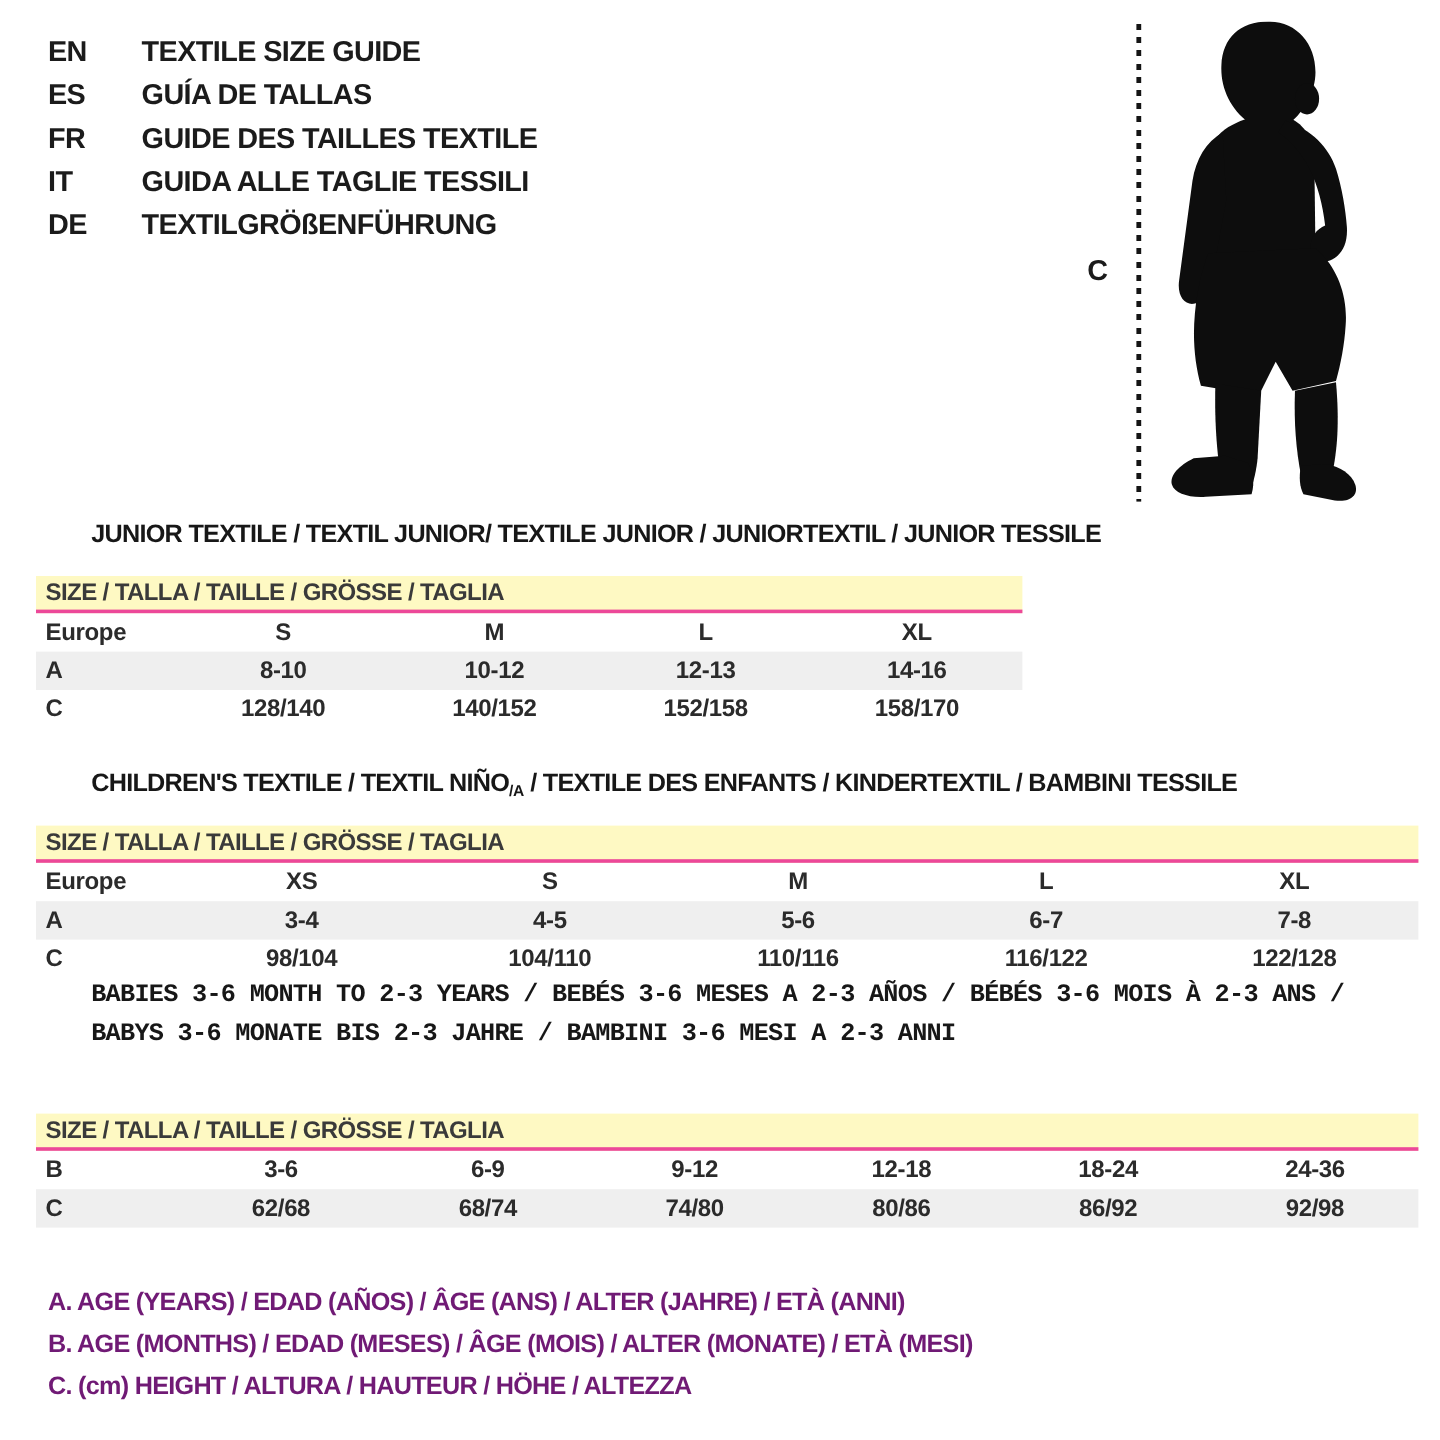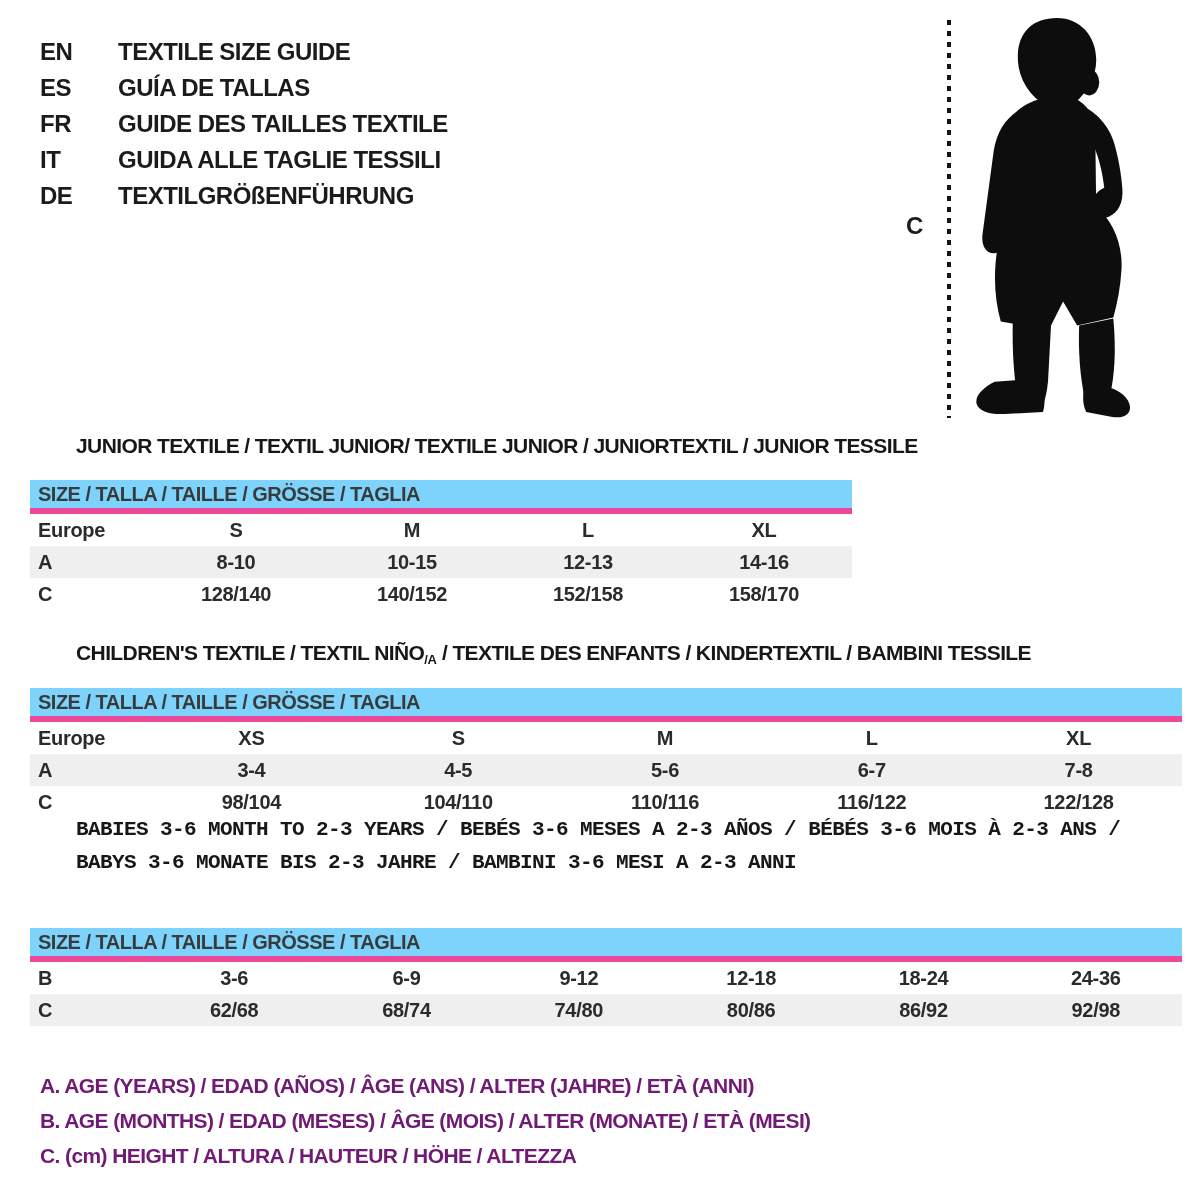"EN" .lang-row { align-items: flex-end -> flex-start }
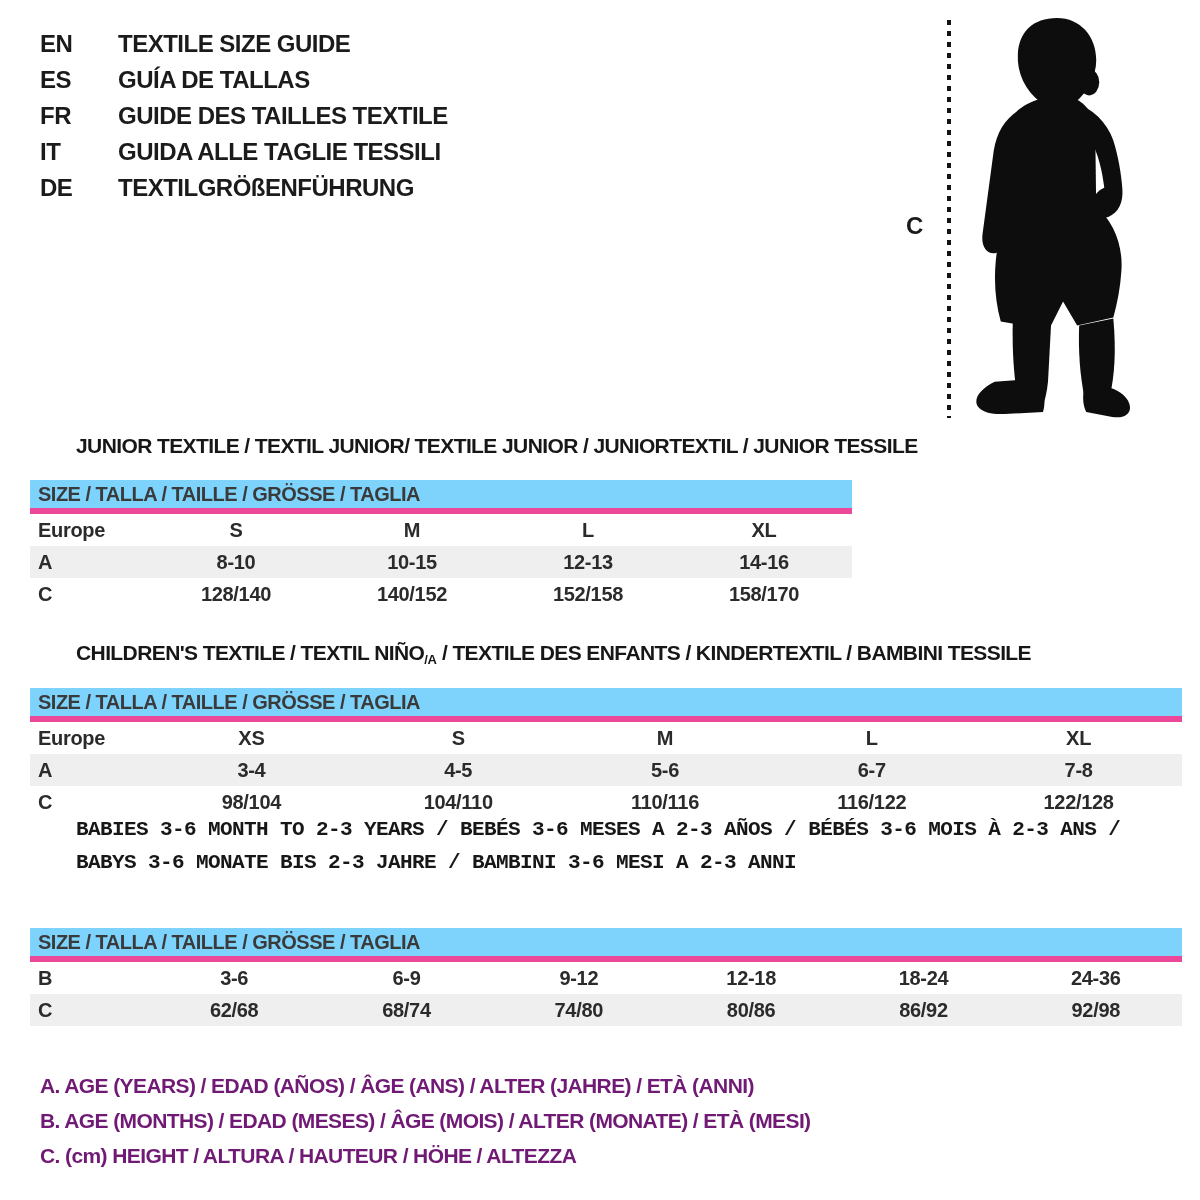"SIZE / TALLA / TAILLE" .size-head { background: #7dd3fc -> #fef9c3; border-bottom: 6px solid #ec4899 -> 3px solid #ec4899 }
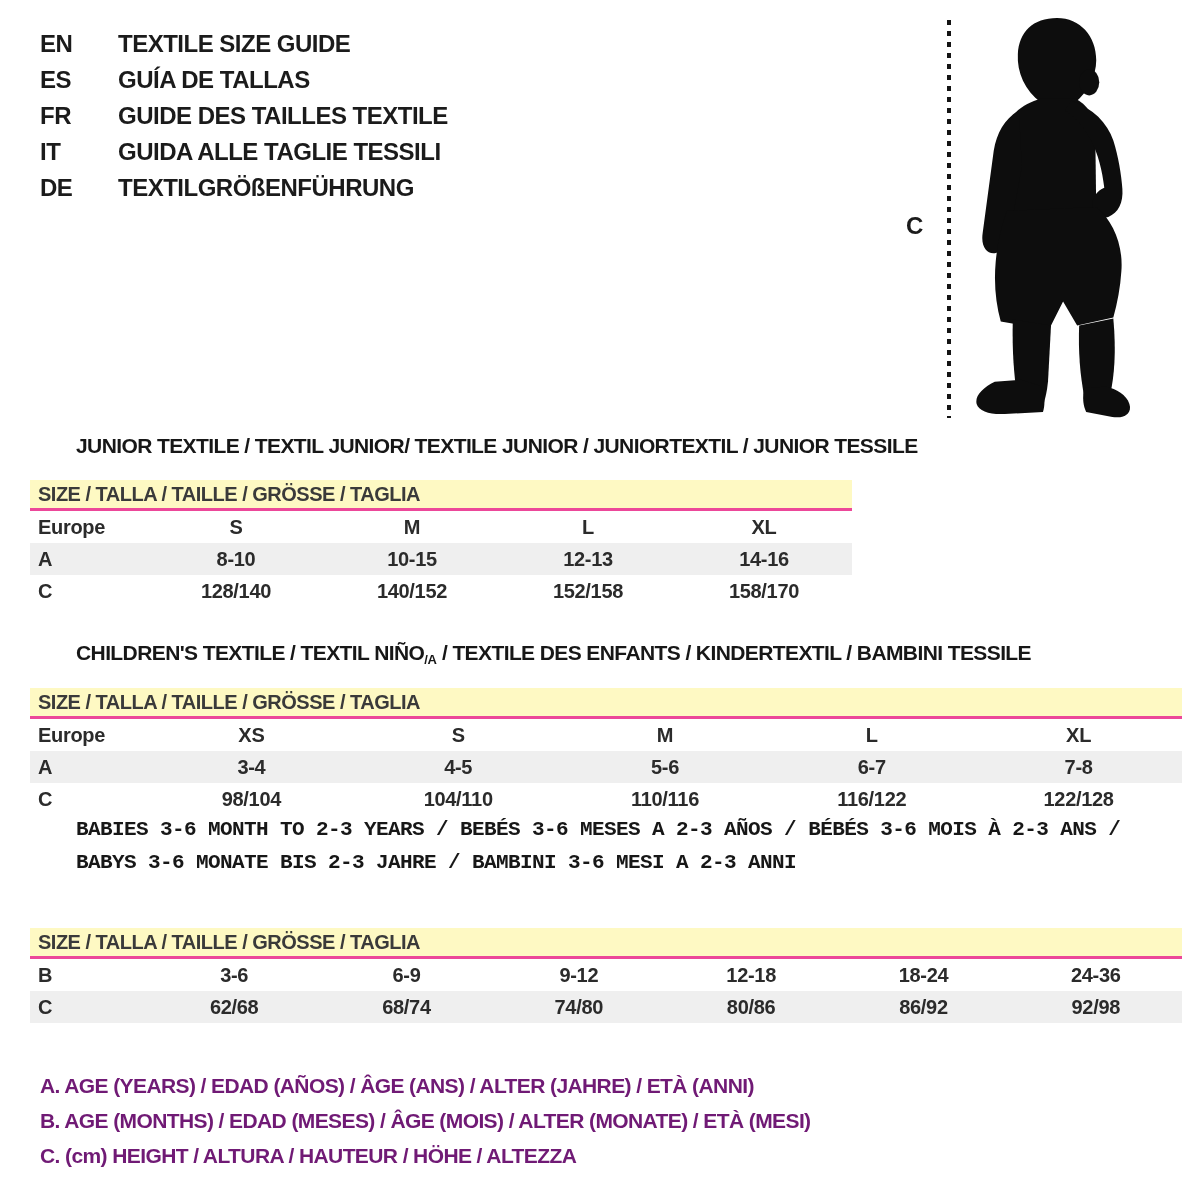"10-15" span.cell { text: 10-15 -> 10-12 }
